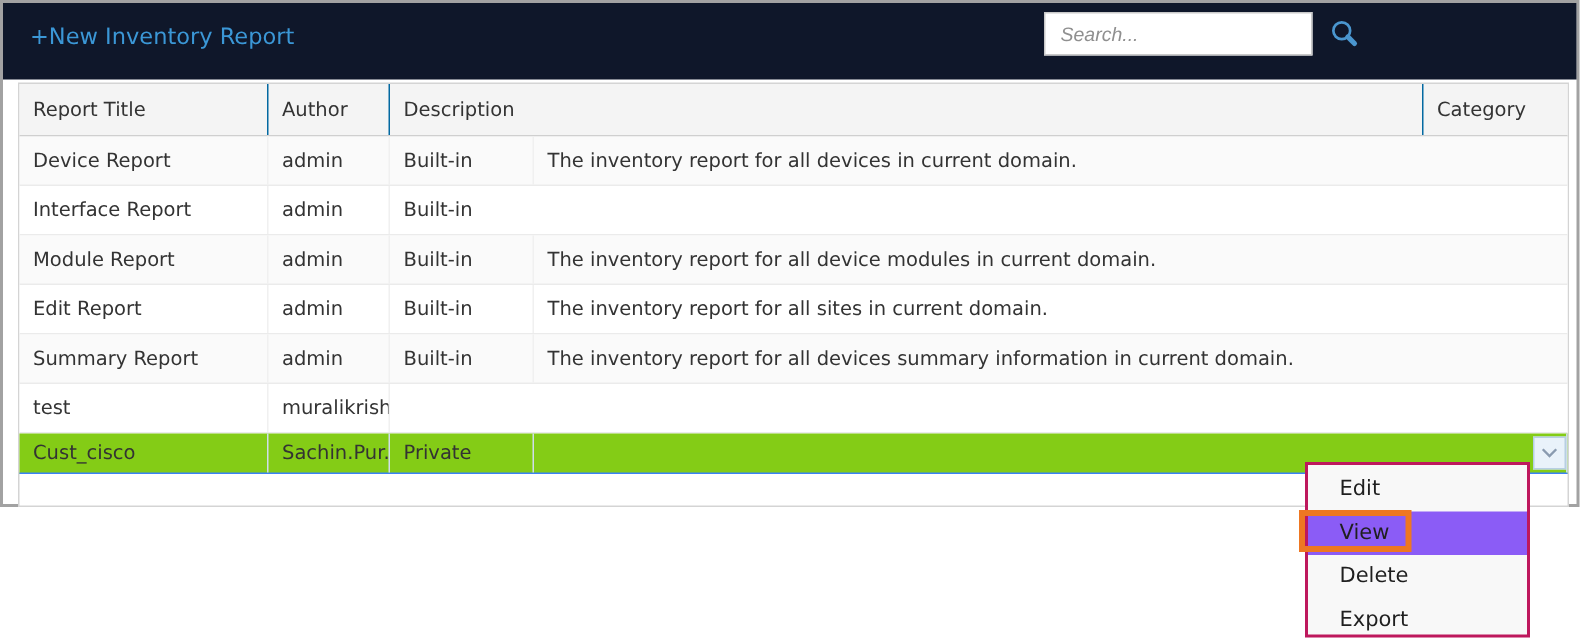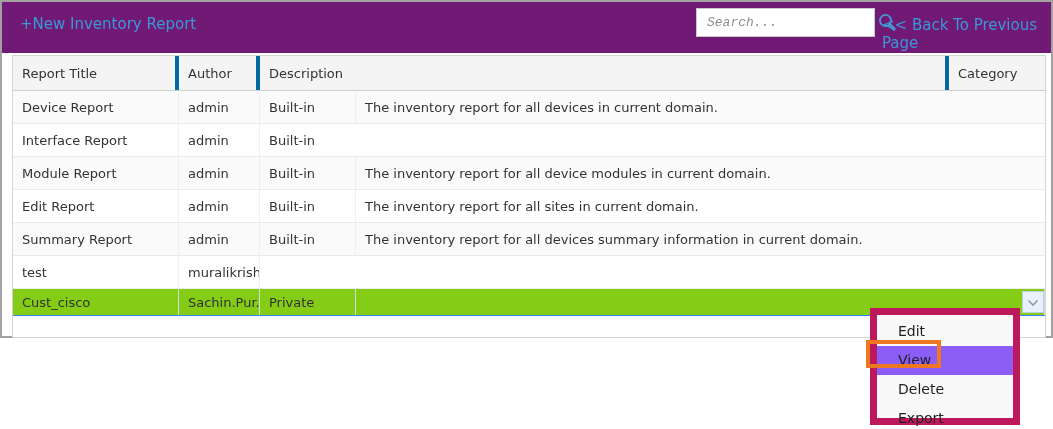"+New Inventory Report" .toolbar { background: #701a75 -> #0f172a }
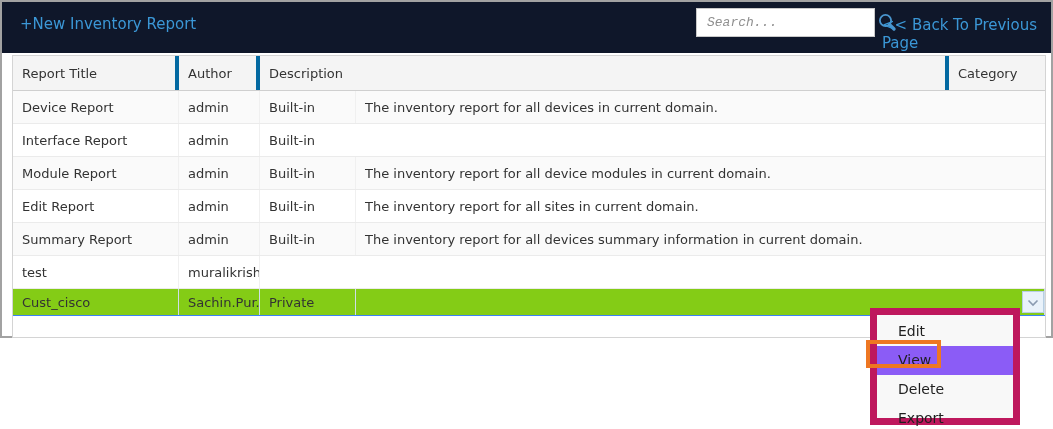"Search..." .search-box input { font-family: Liberation Mono, monospace -> Liberation Sans, sans-serif }
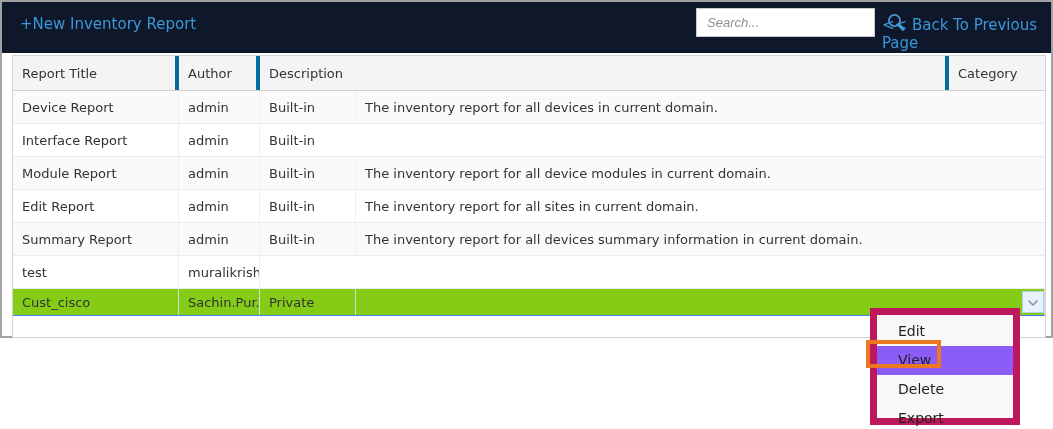"<< Back To Previous Page" a.link { html: <a>&lt;&lt; Back To Previous Page</a> -> none }
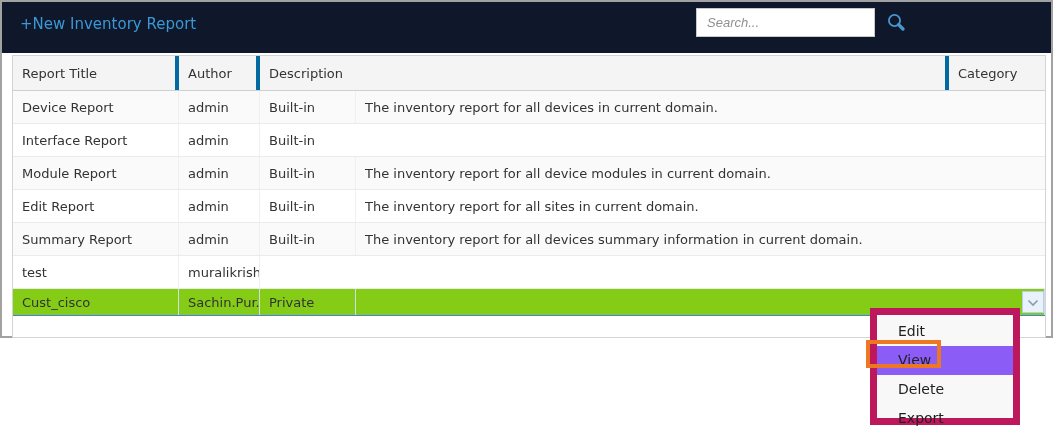"Report Title" .hcell:not(:last-child) { border-right: 4px solid #0369a1 -> 1px solid #0369a1 }
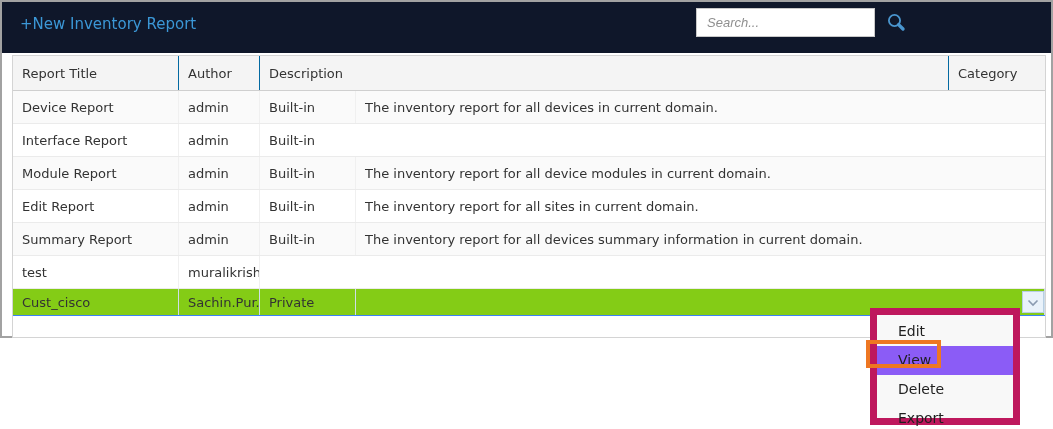"Edit" .menu { border: 7px solid #be185d -> 2px solid #be185d }
